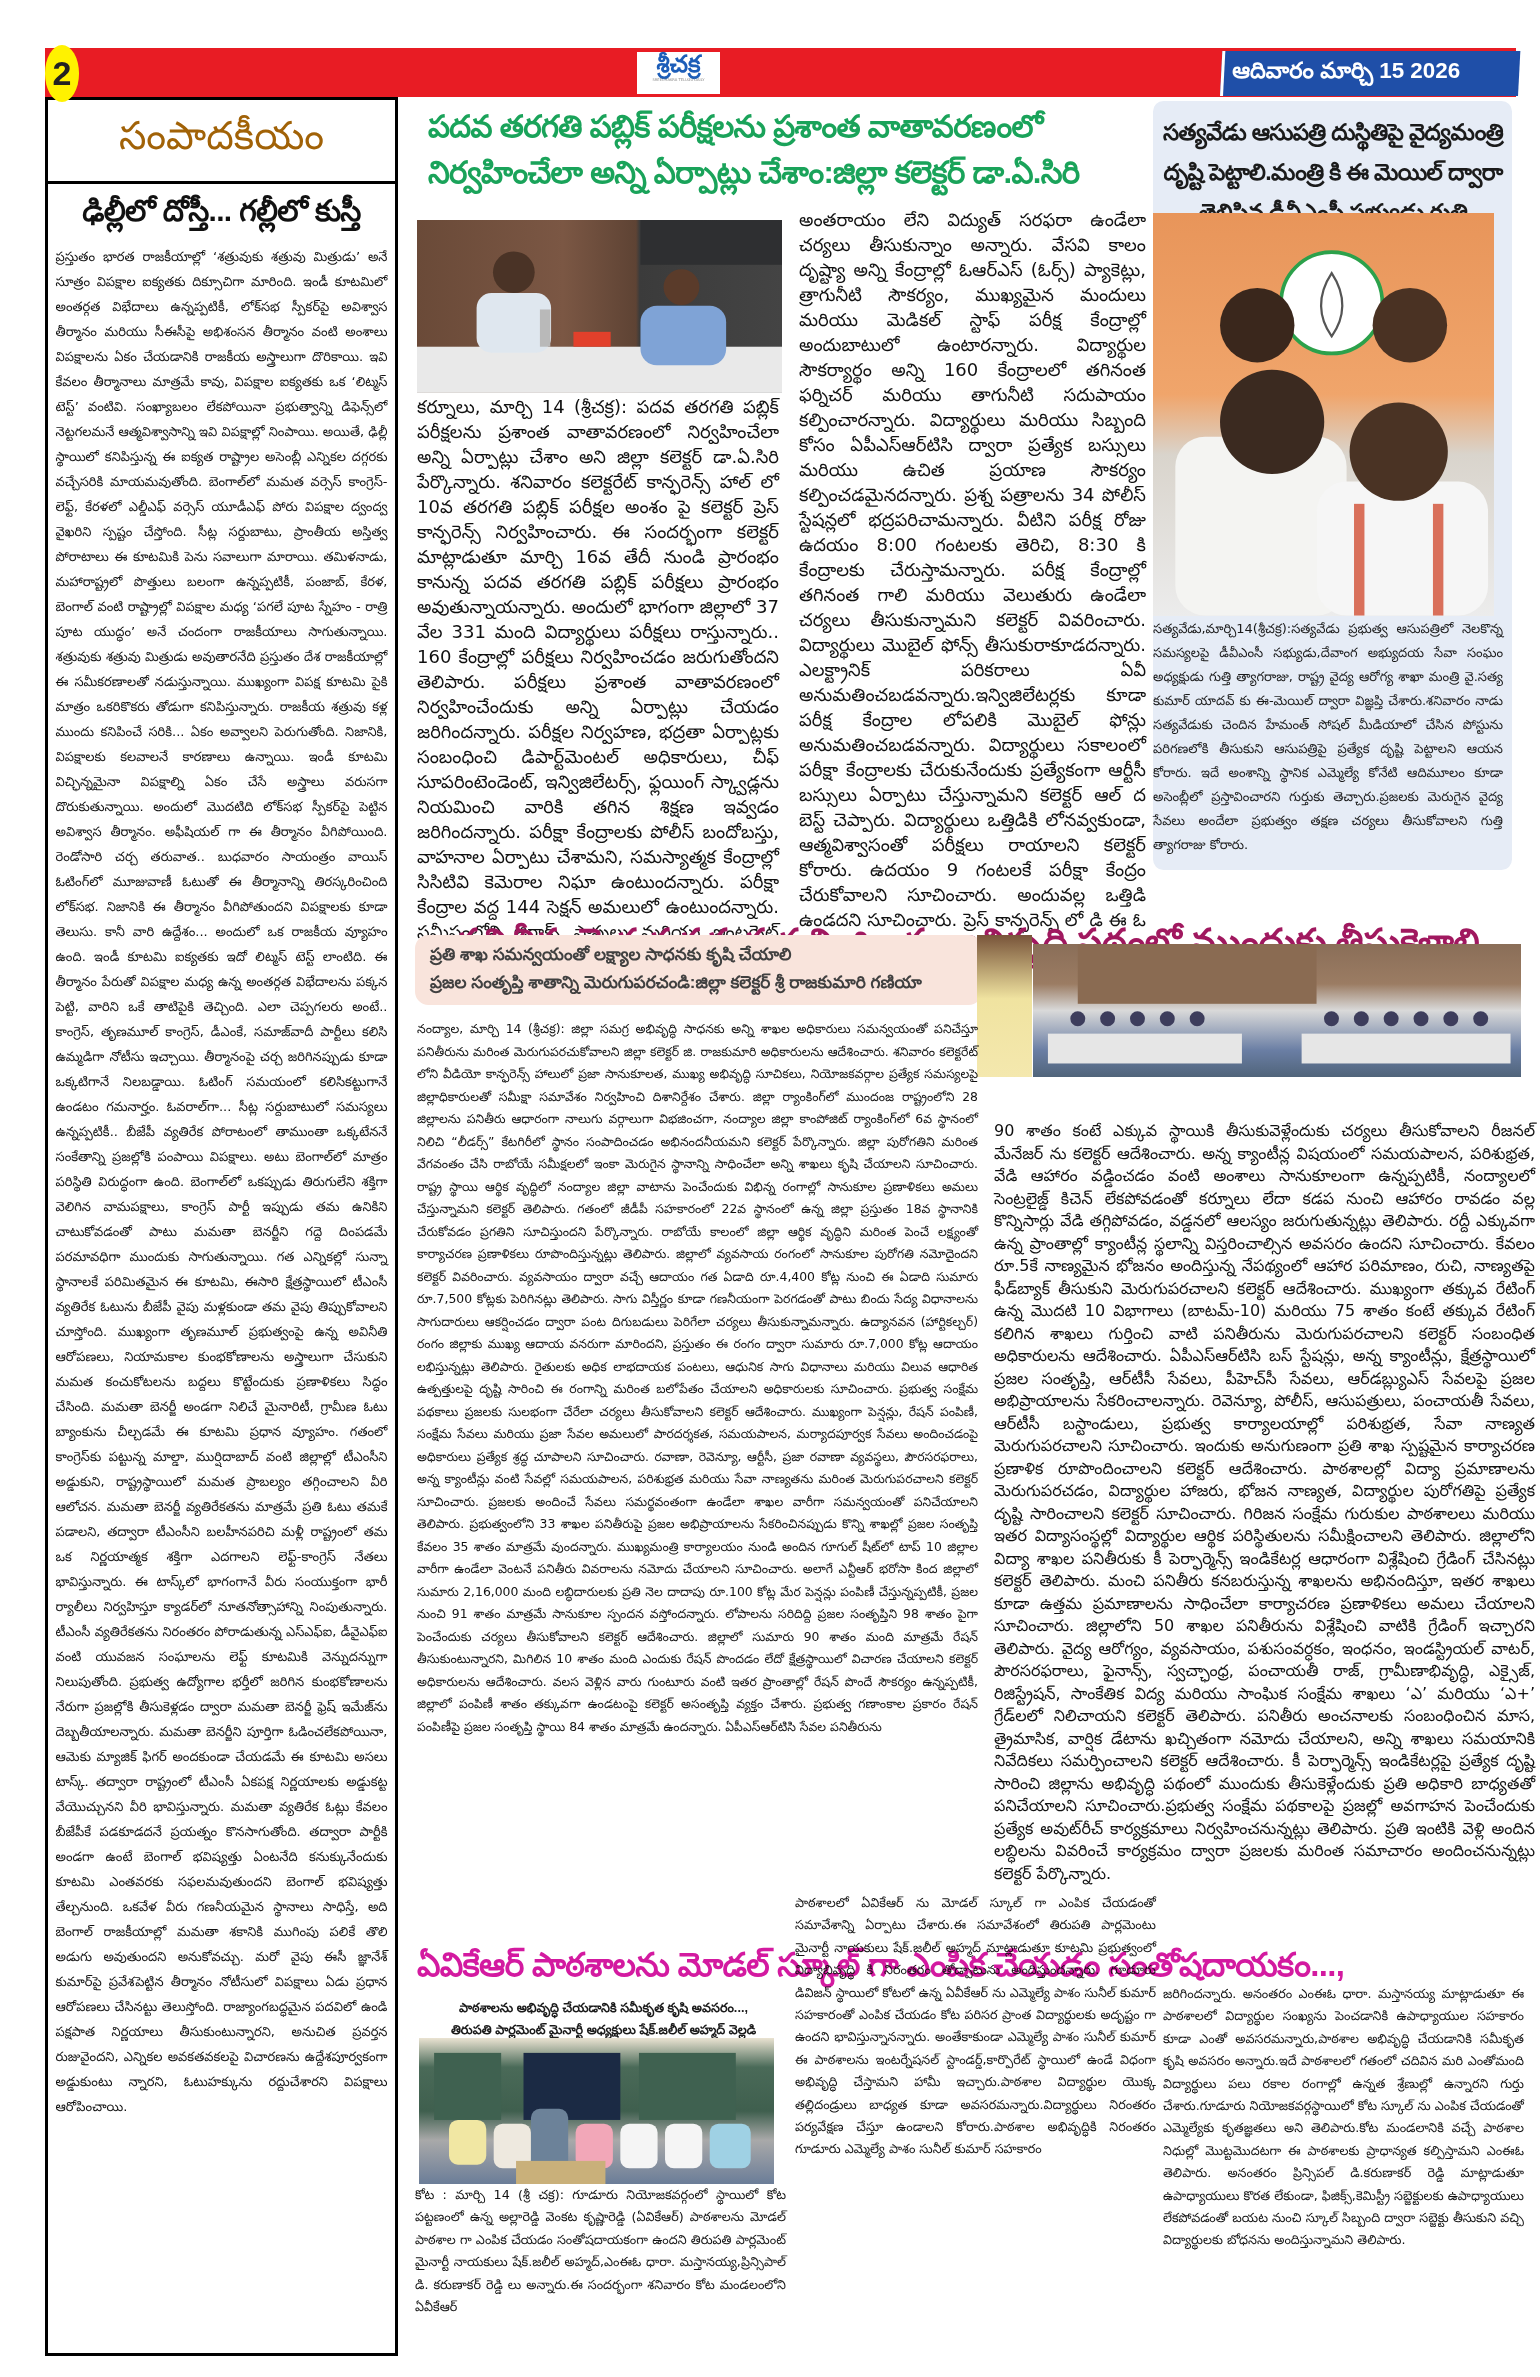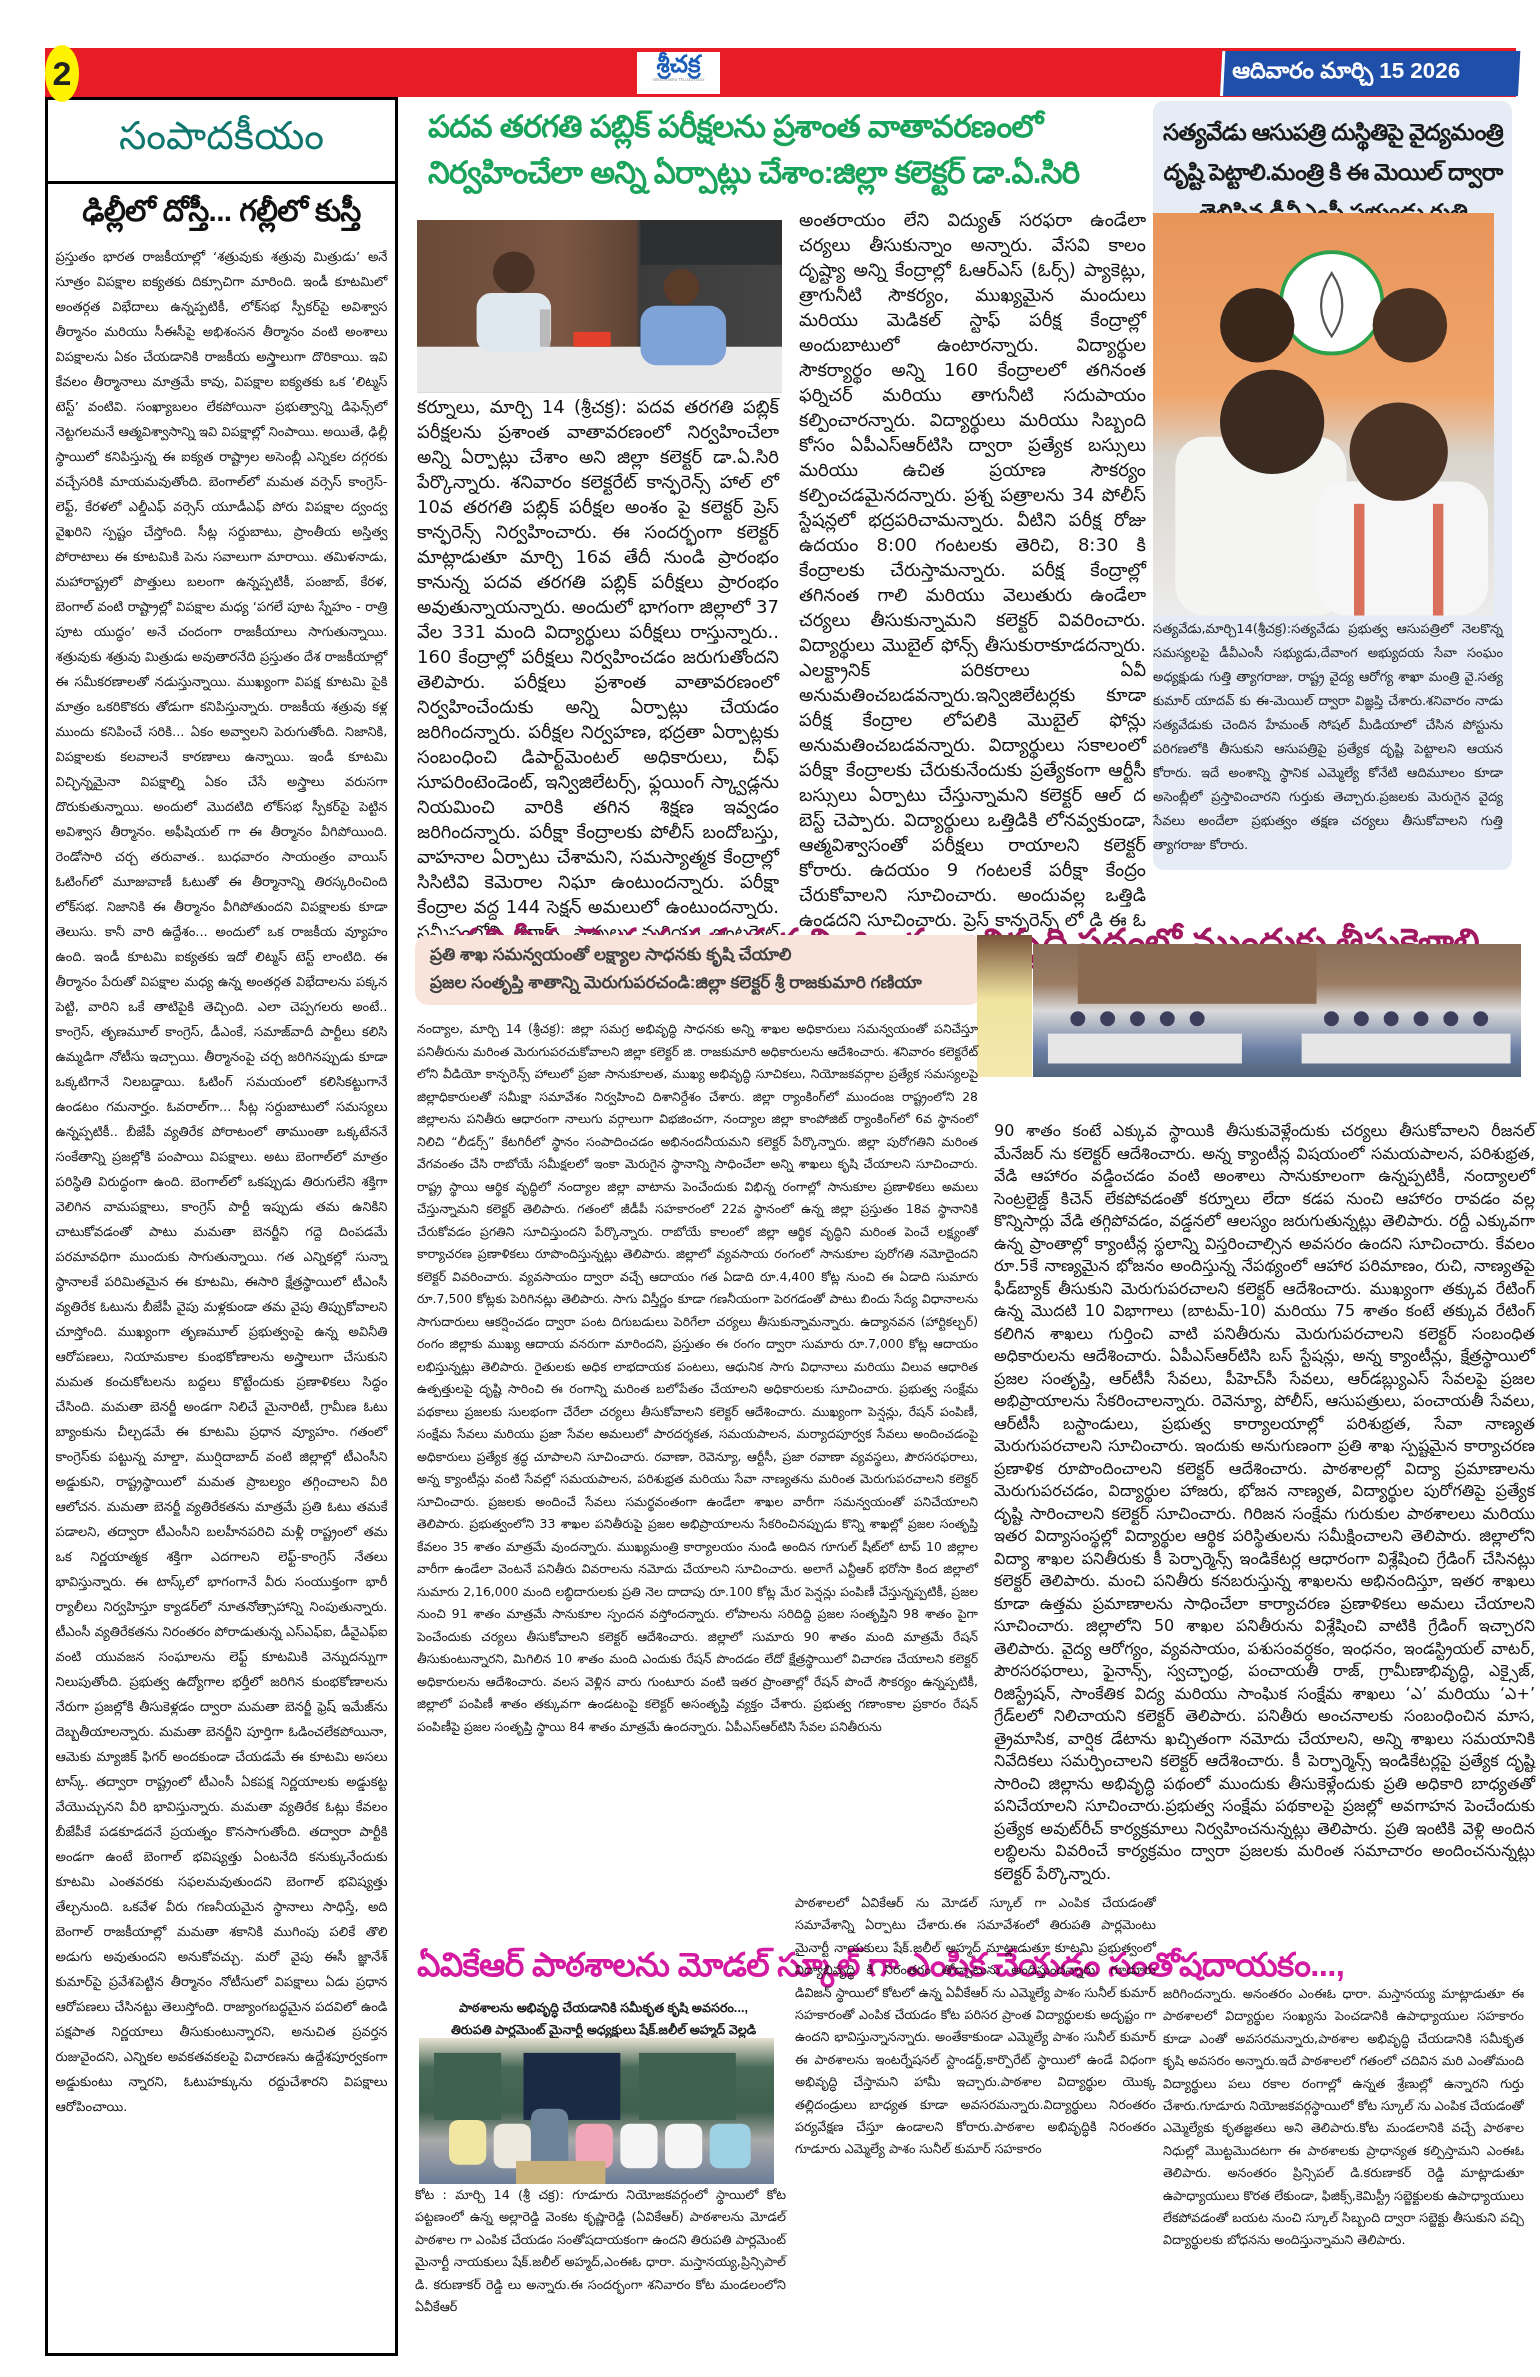"సంపాదకీయం" .ed-title { color: #0f766e -> #a16207 }
